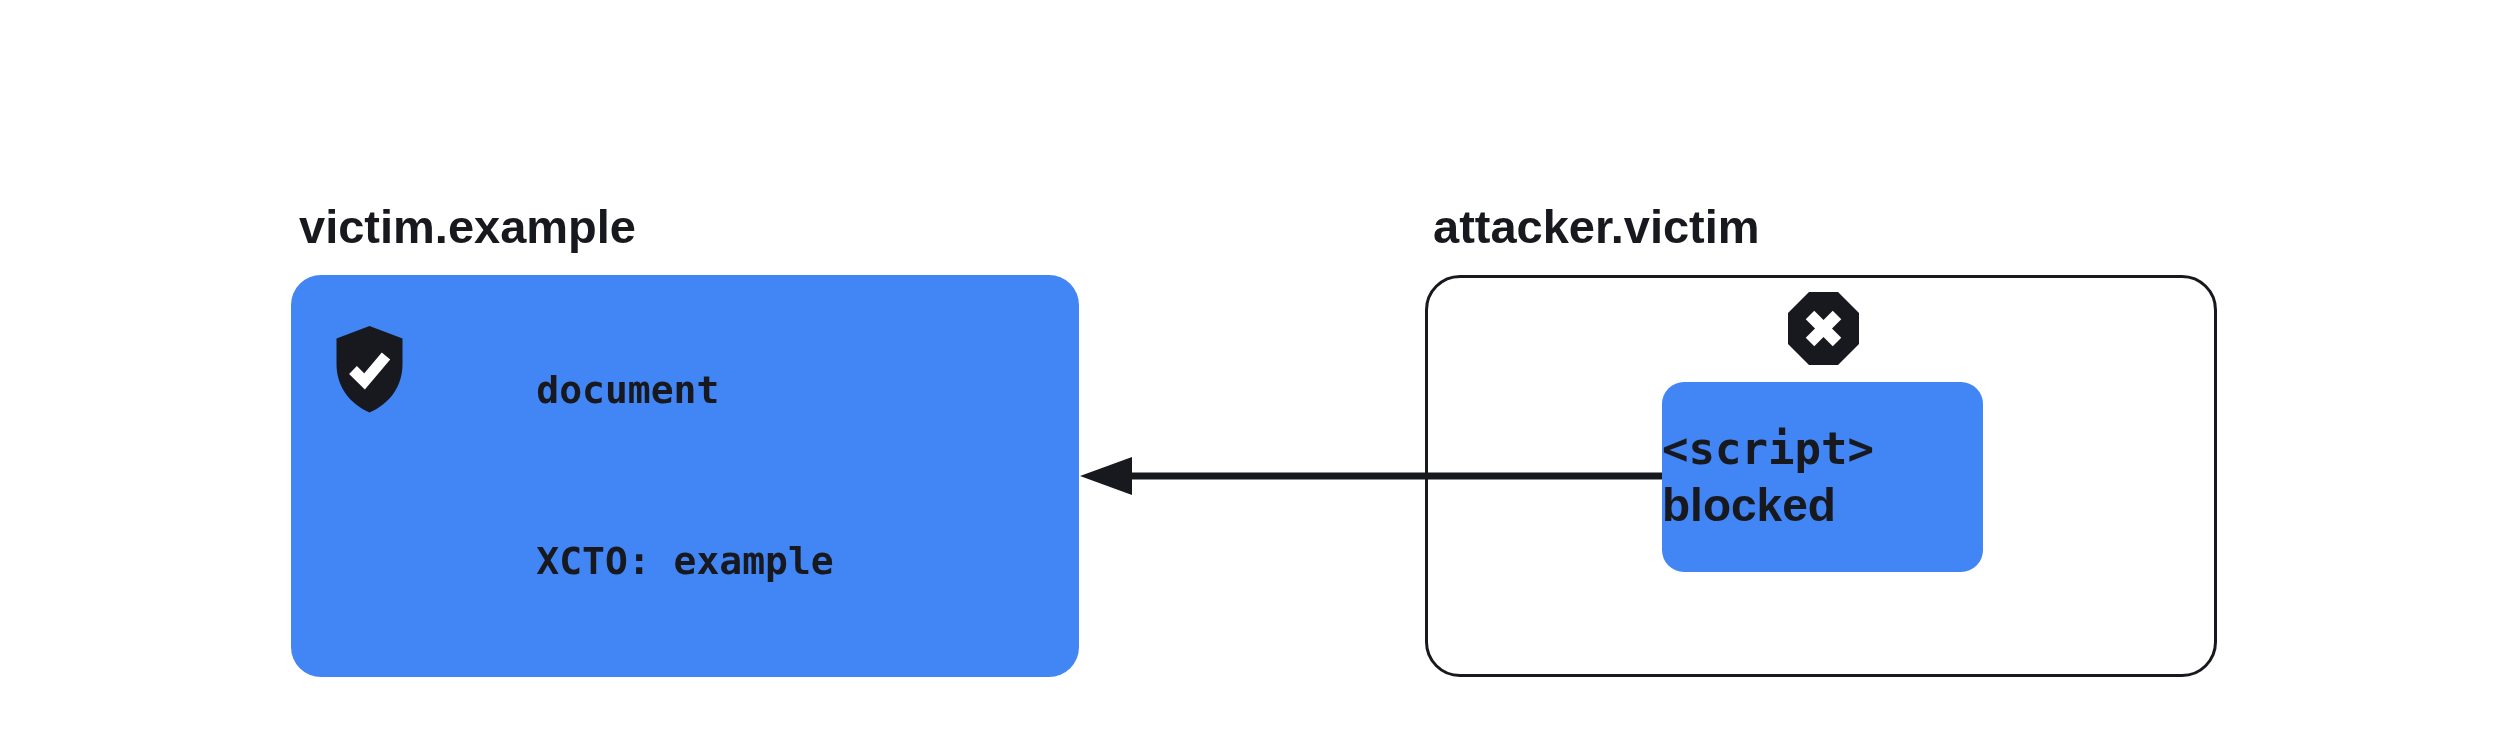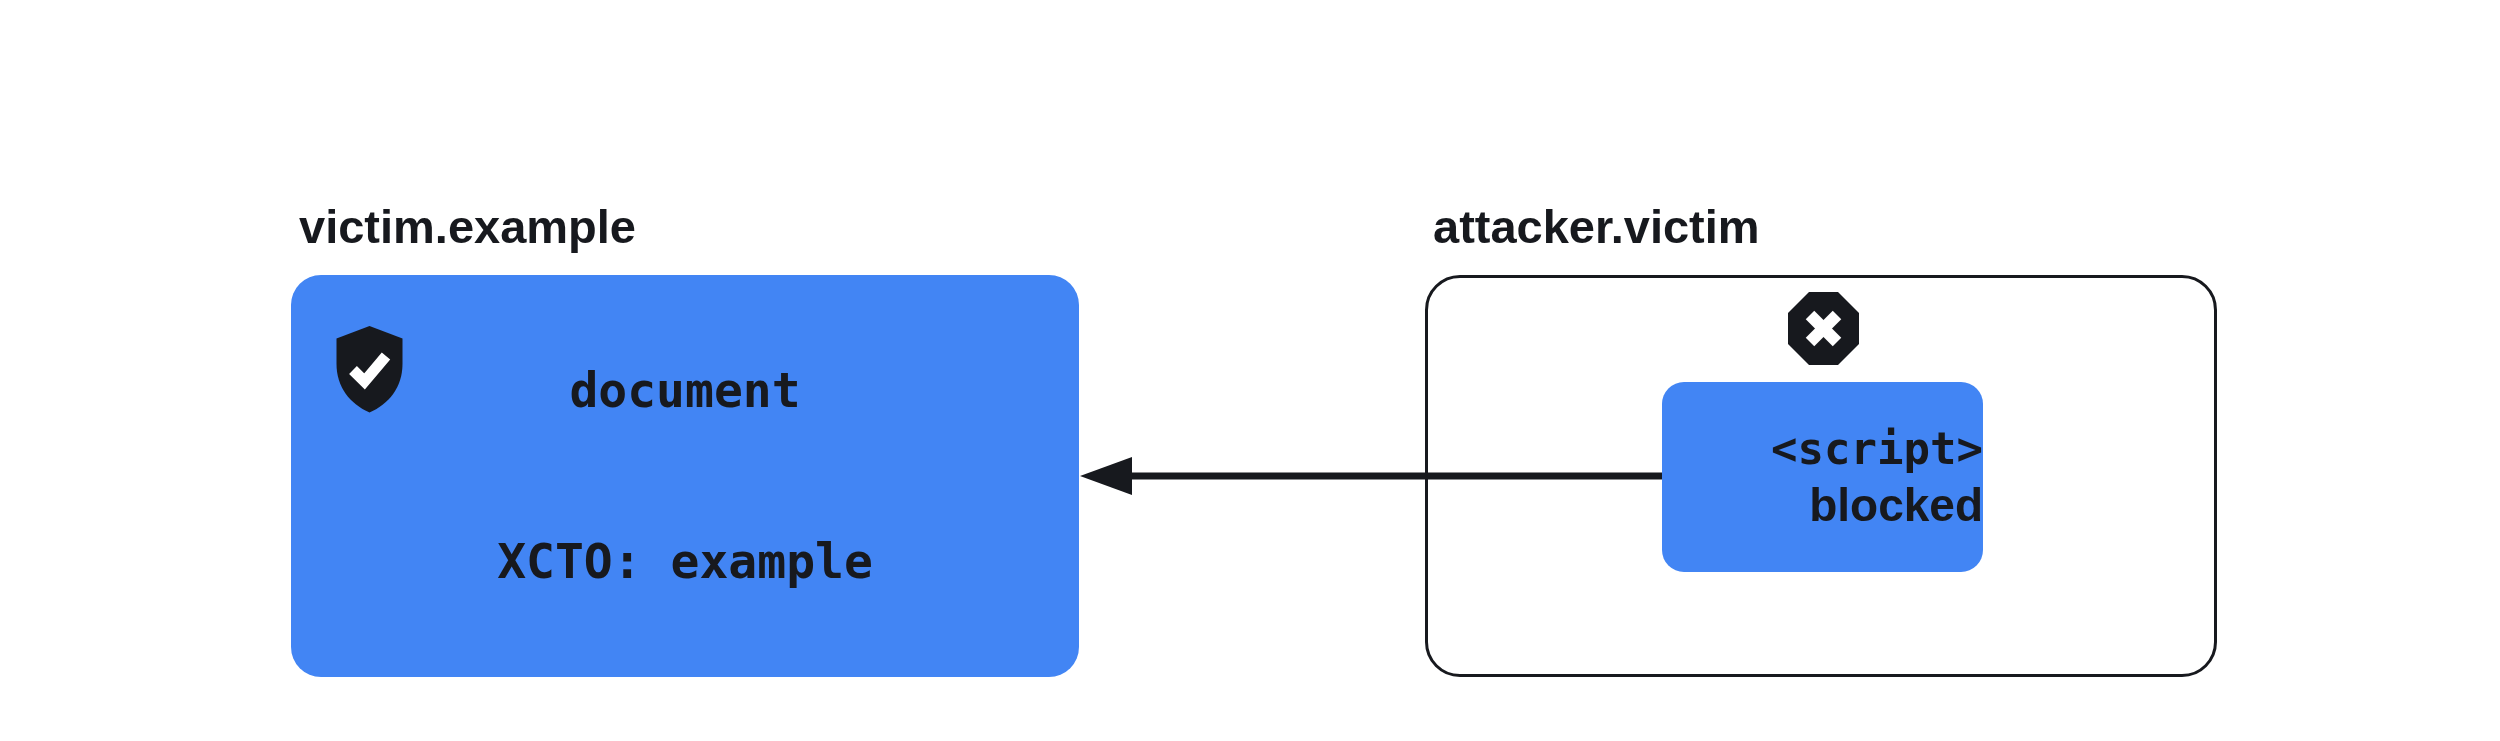"document" .mono-text { font-size: 48px -> 38px; text-align: center -> left }
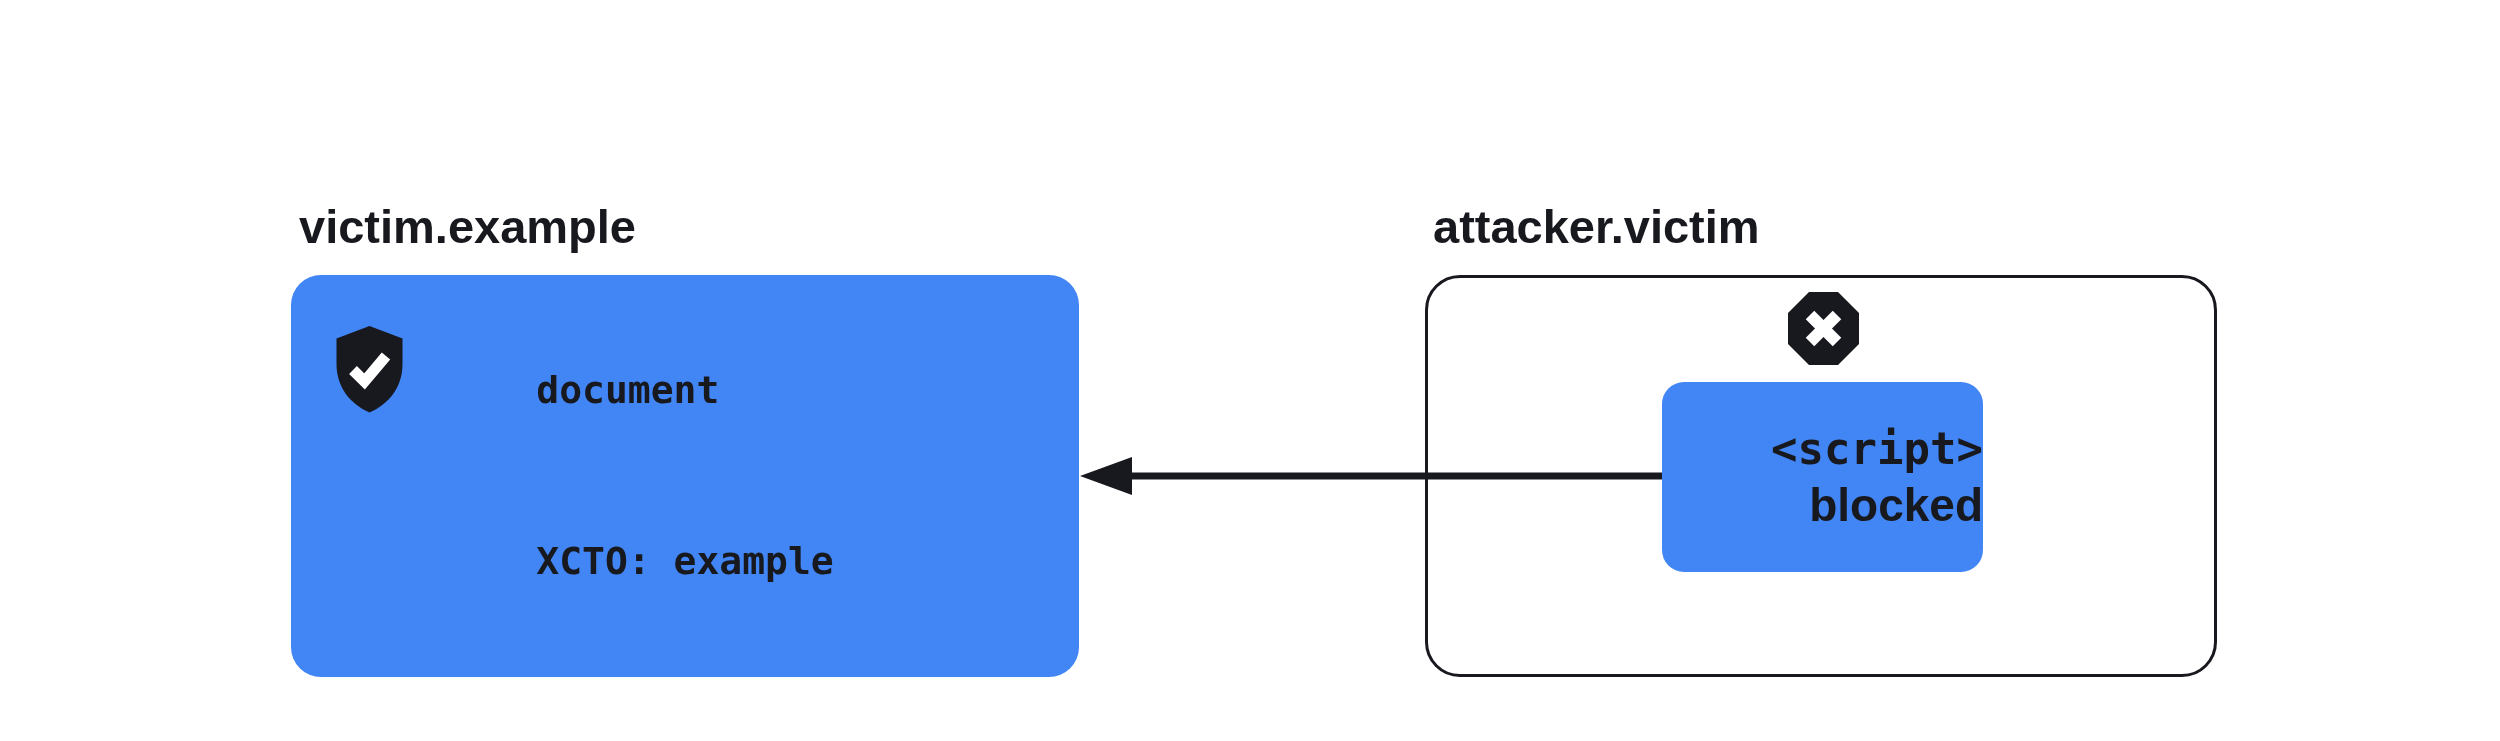"<script>" .script-box { align-items: flex-end -> flex-start }
